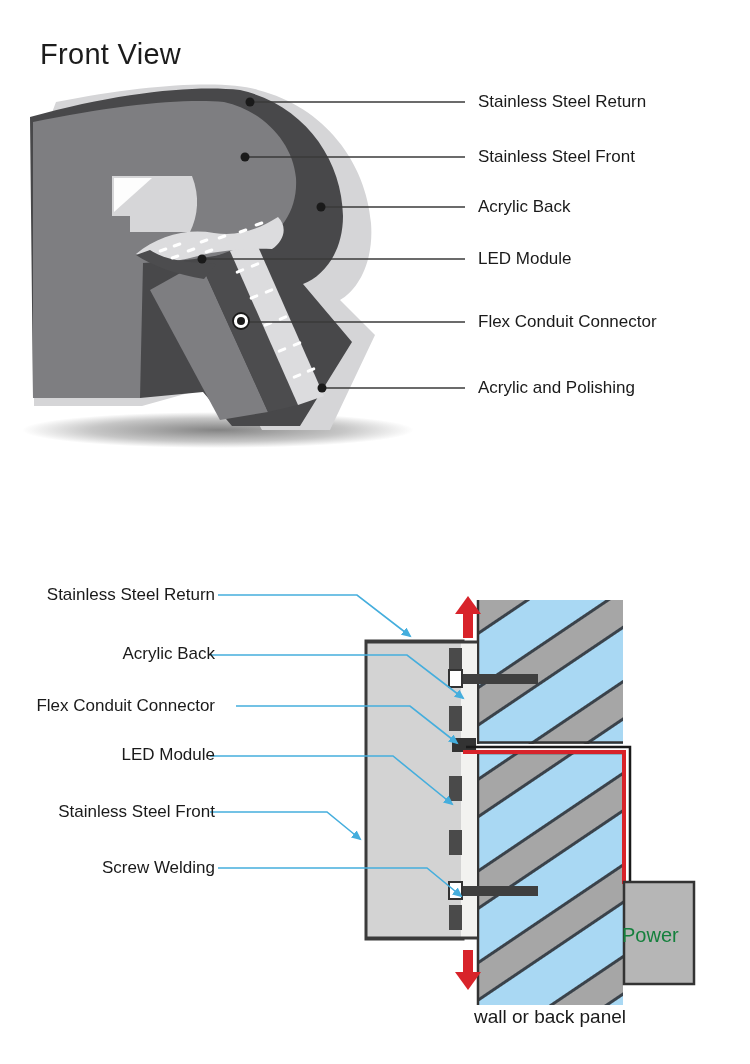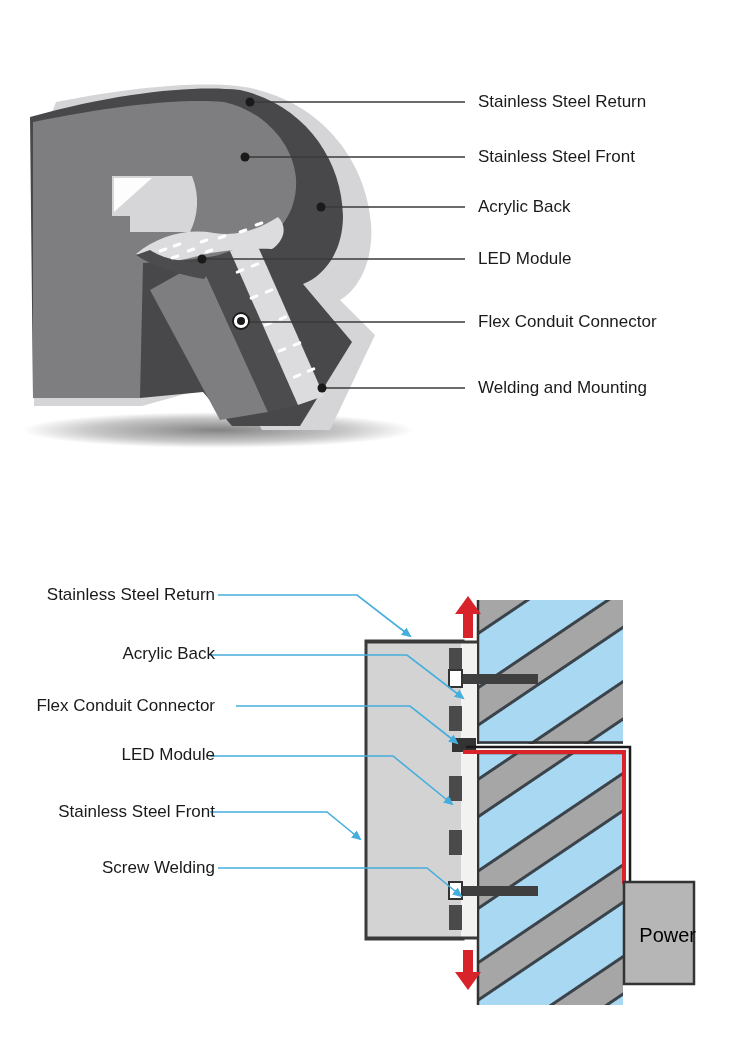"Front View" div.title { html: none -> <div>Front View</div> }
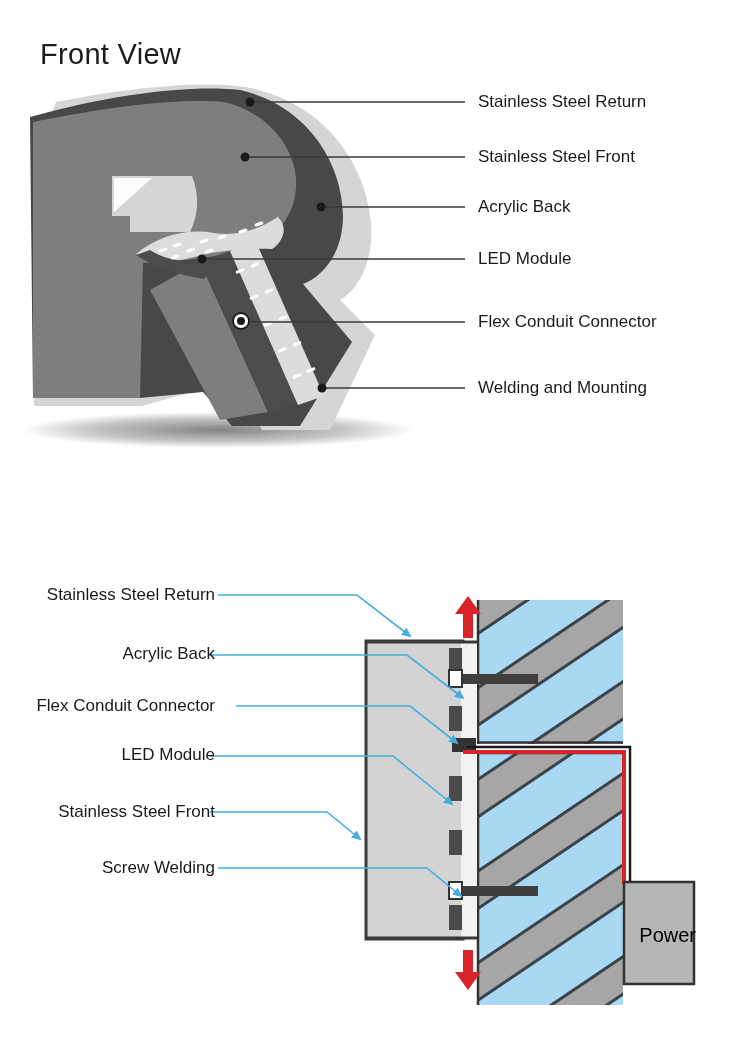"Welding and Mounting" div.fv-label { text: Welding and Mounting -> Acrylic and Polishing }
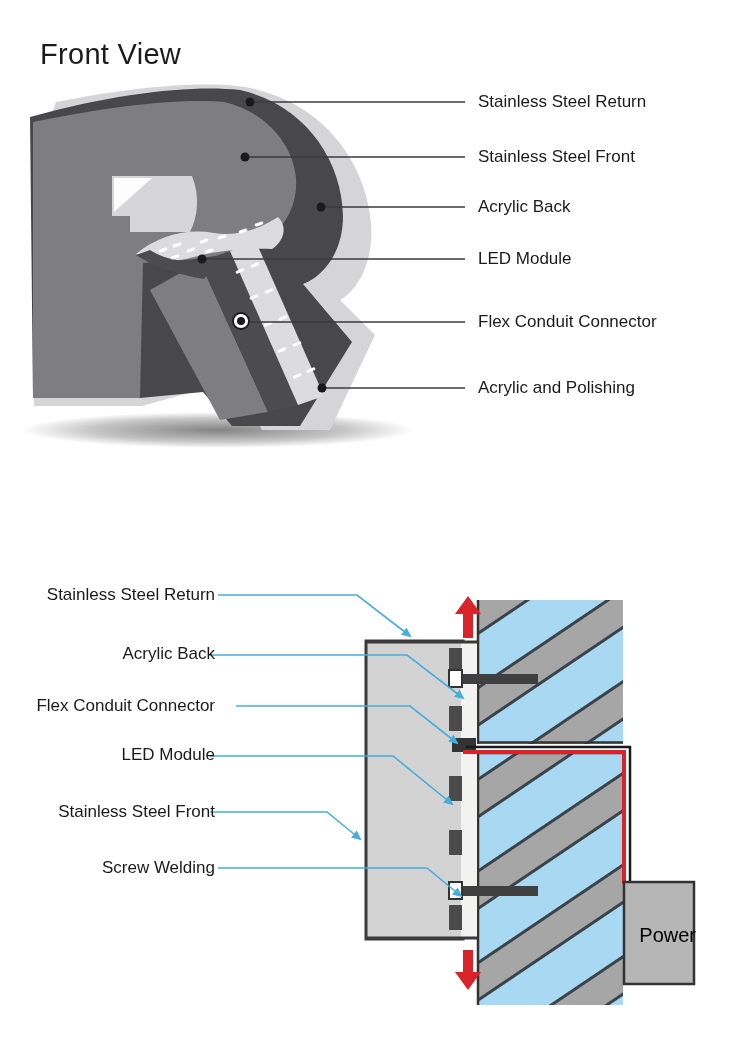"Power" .power-label { color: #000000 -> #15803d; text-align: right -> left }
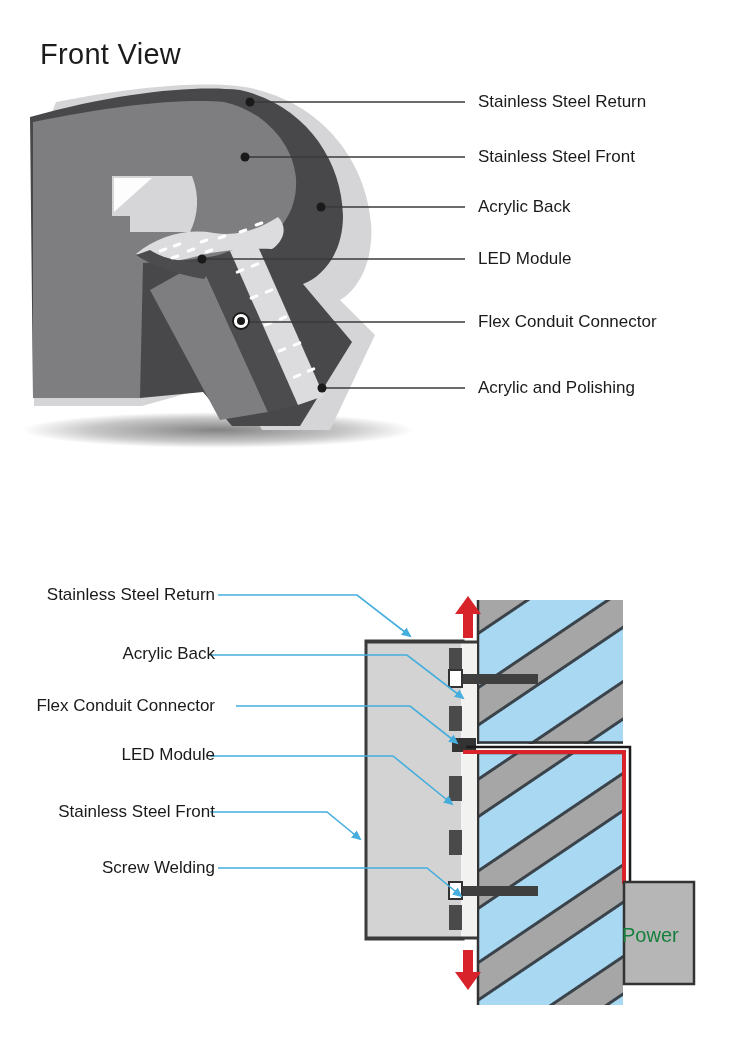"wall or back panel" div.wall-label { html: none -> <div>wall or back panel</div> }
